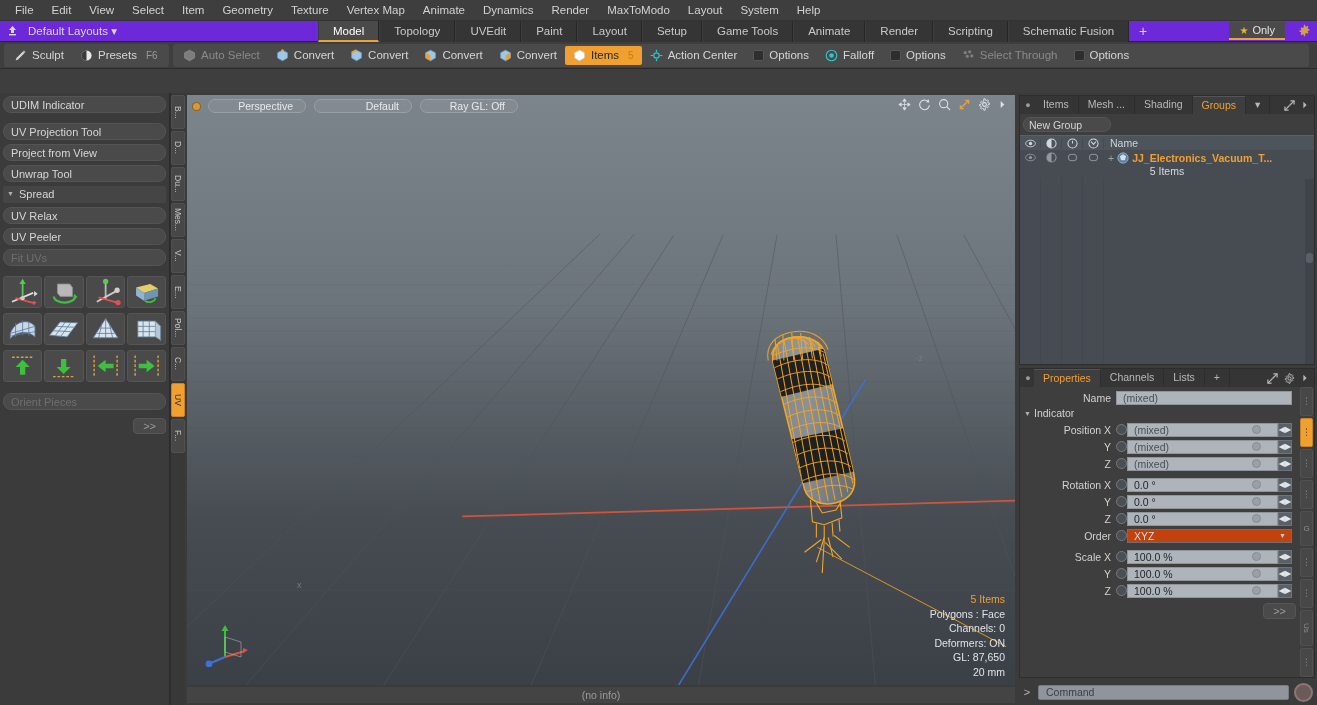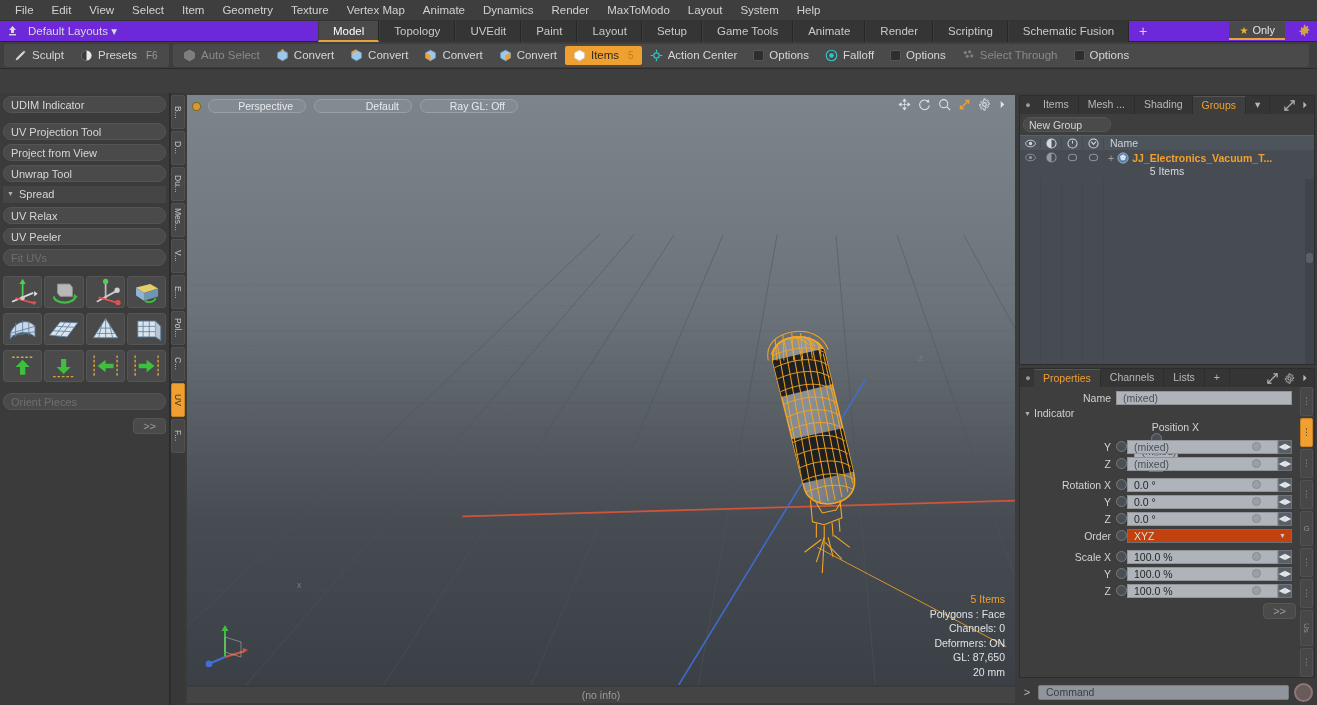"Position X" div.prow { flex-direction: column -> none }
